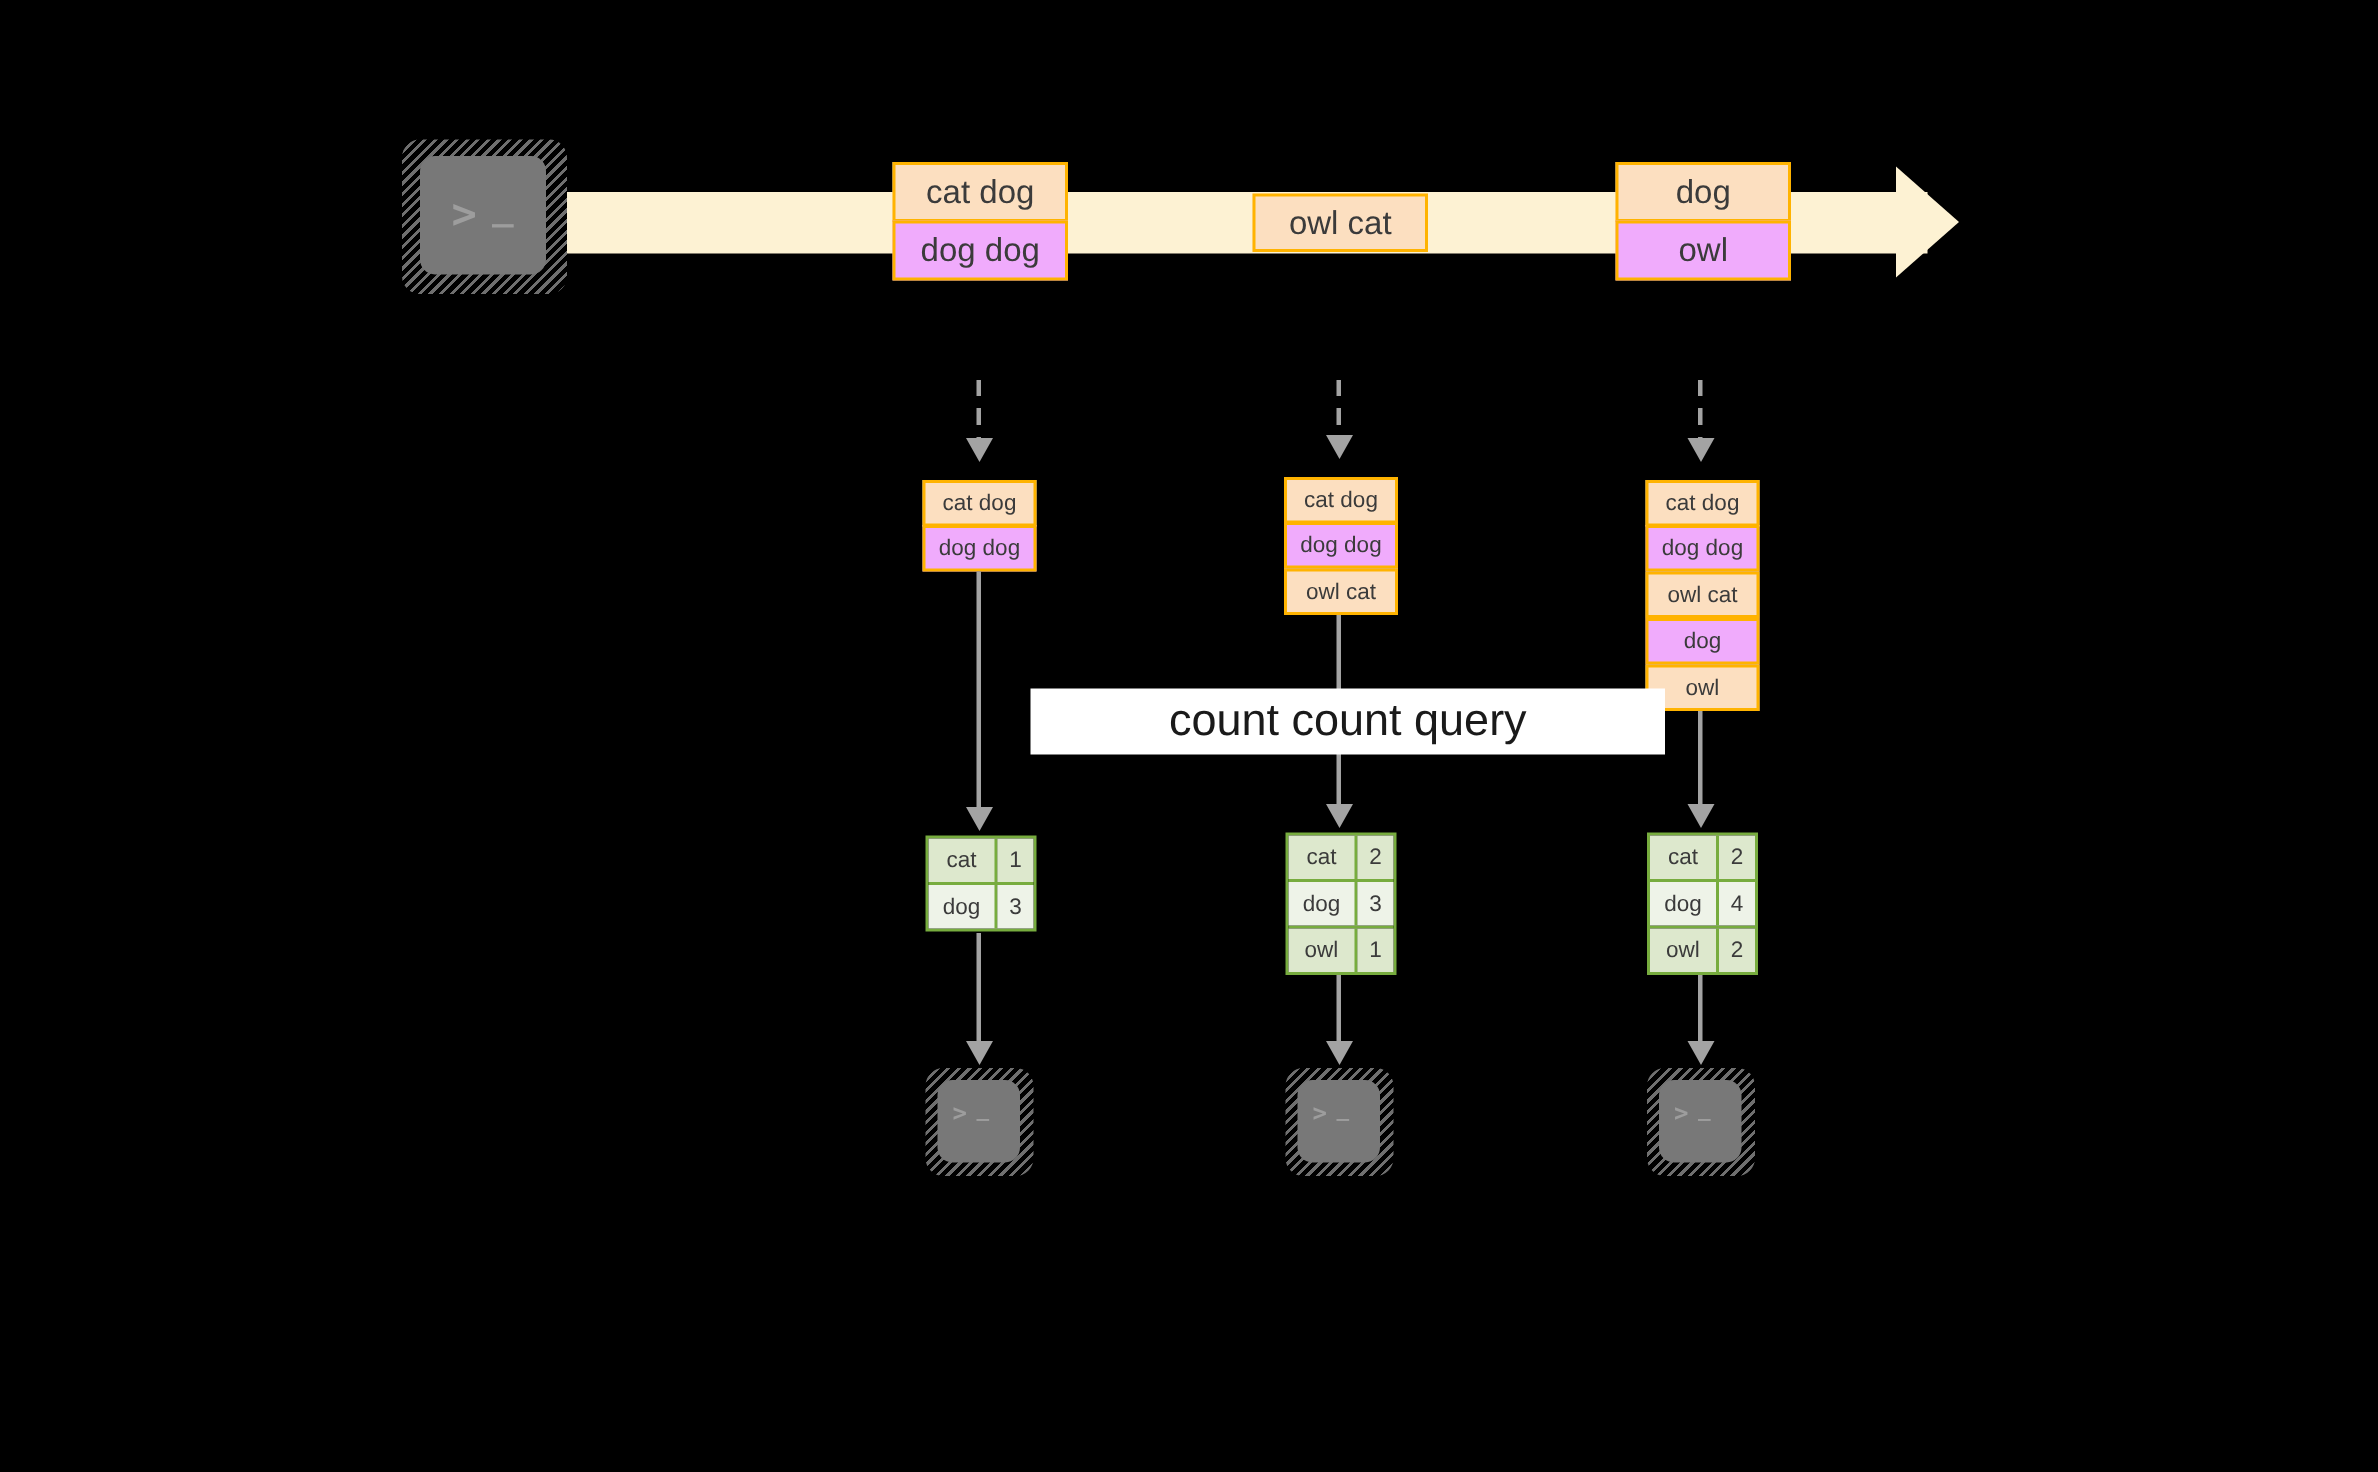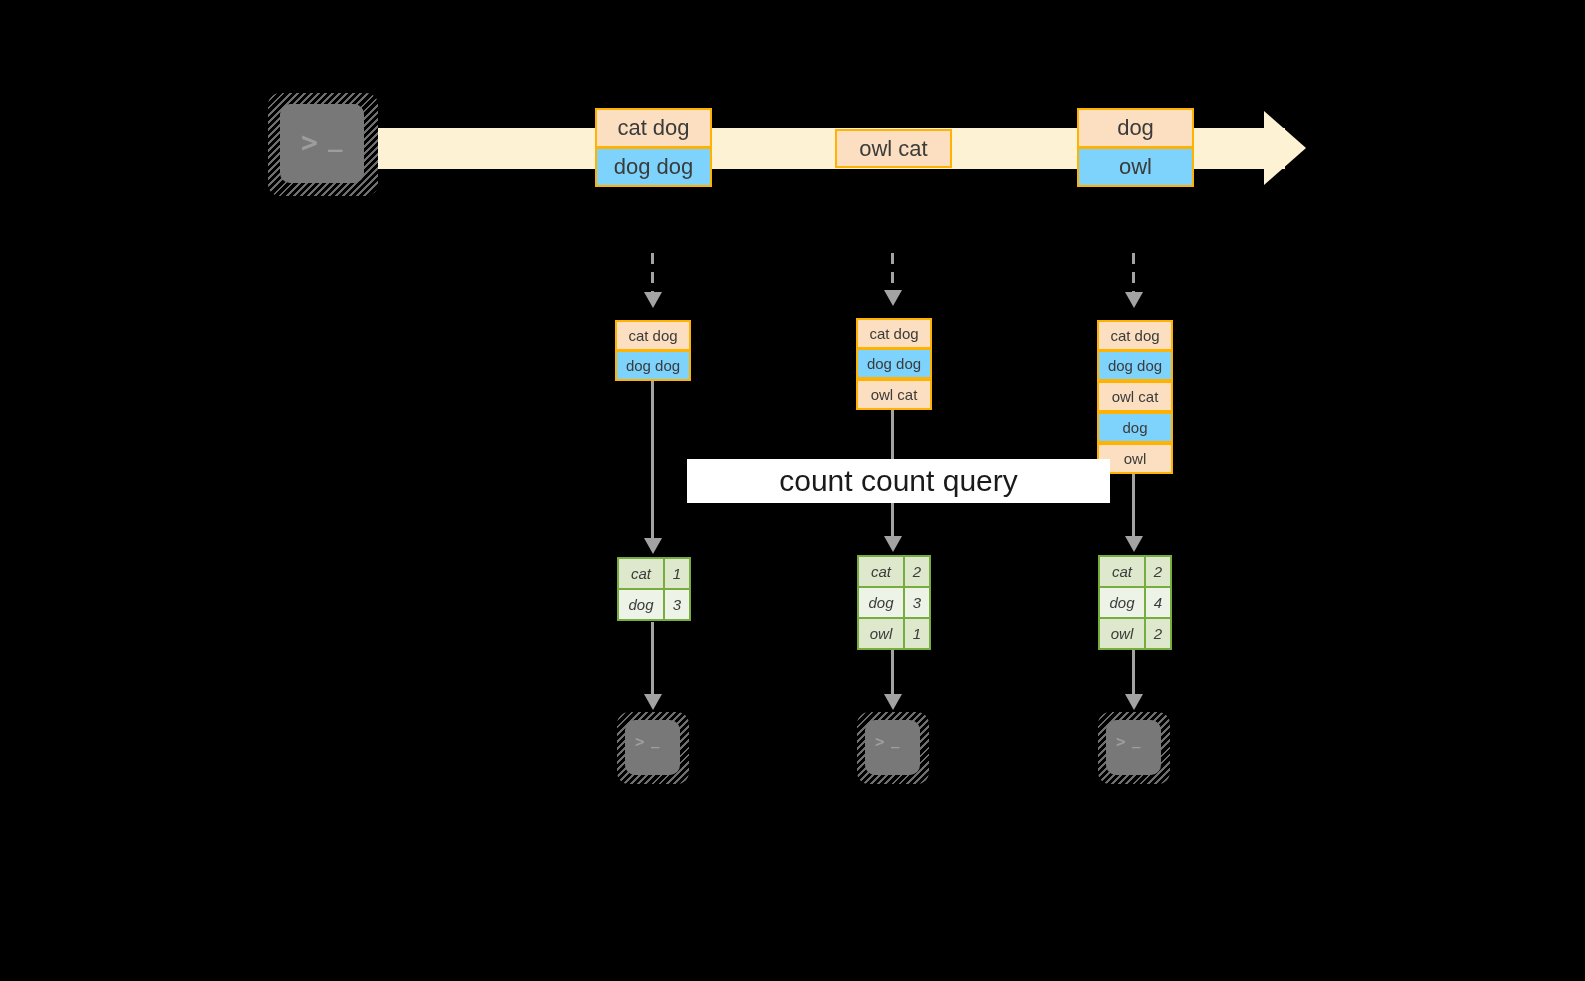"dog dog" .fill-b { background: #7dd3fc -> #f0abfc }
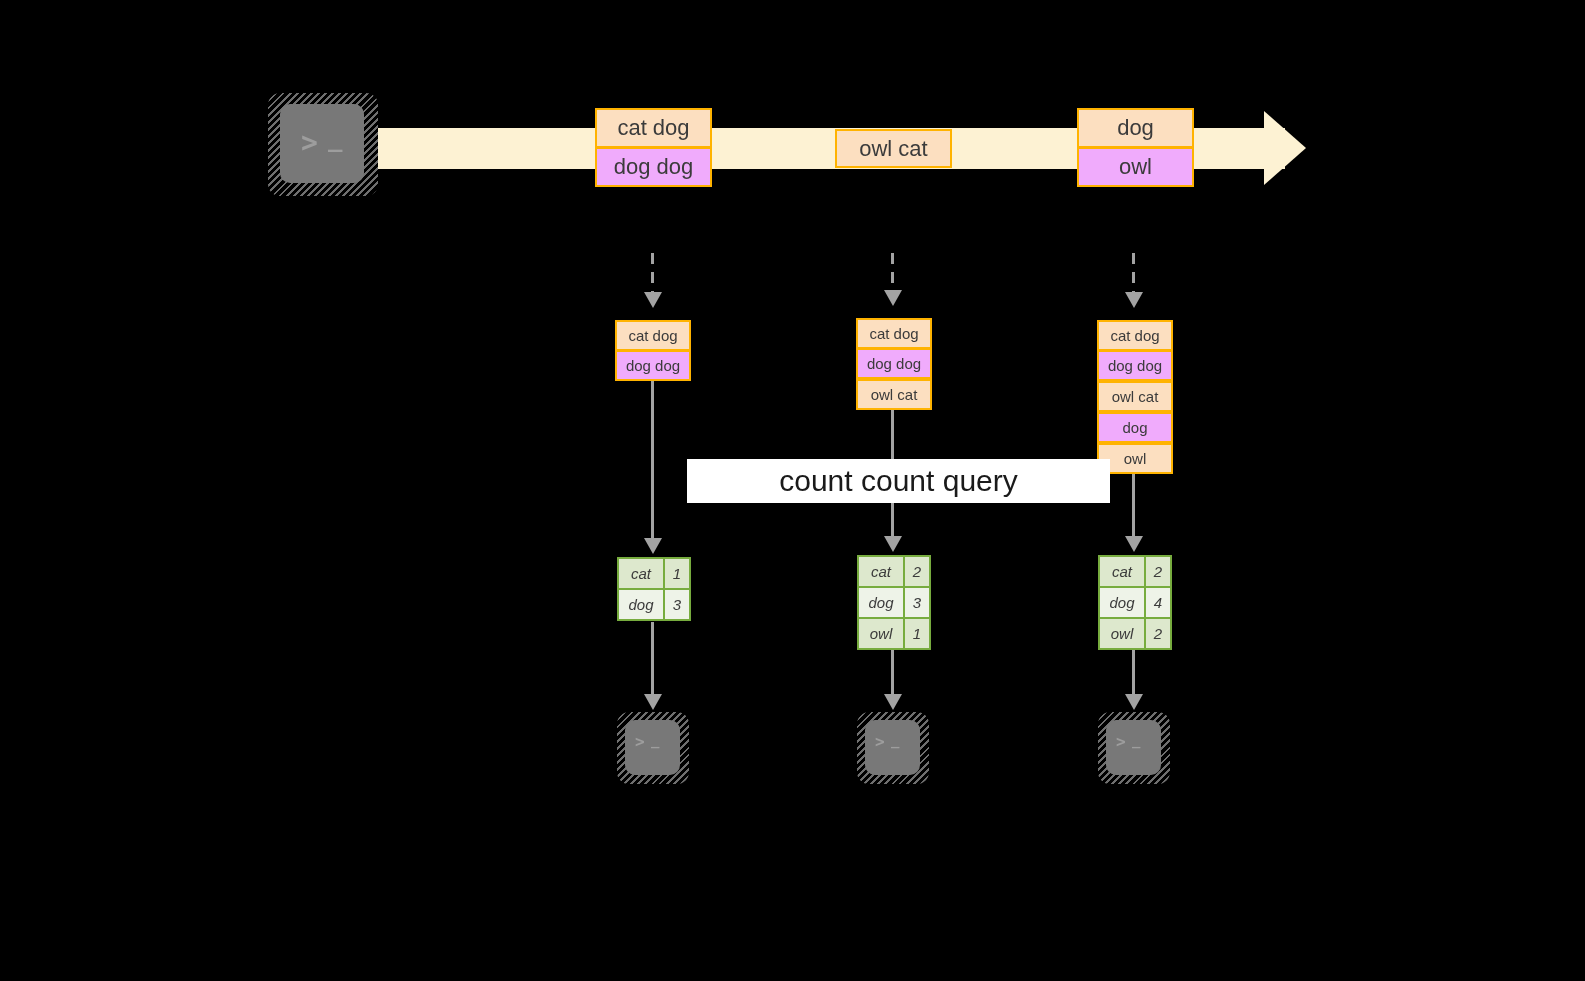"cat" .gtable { font-style: italic -> none }
